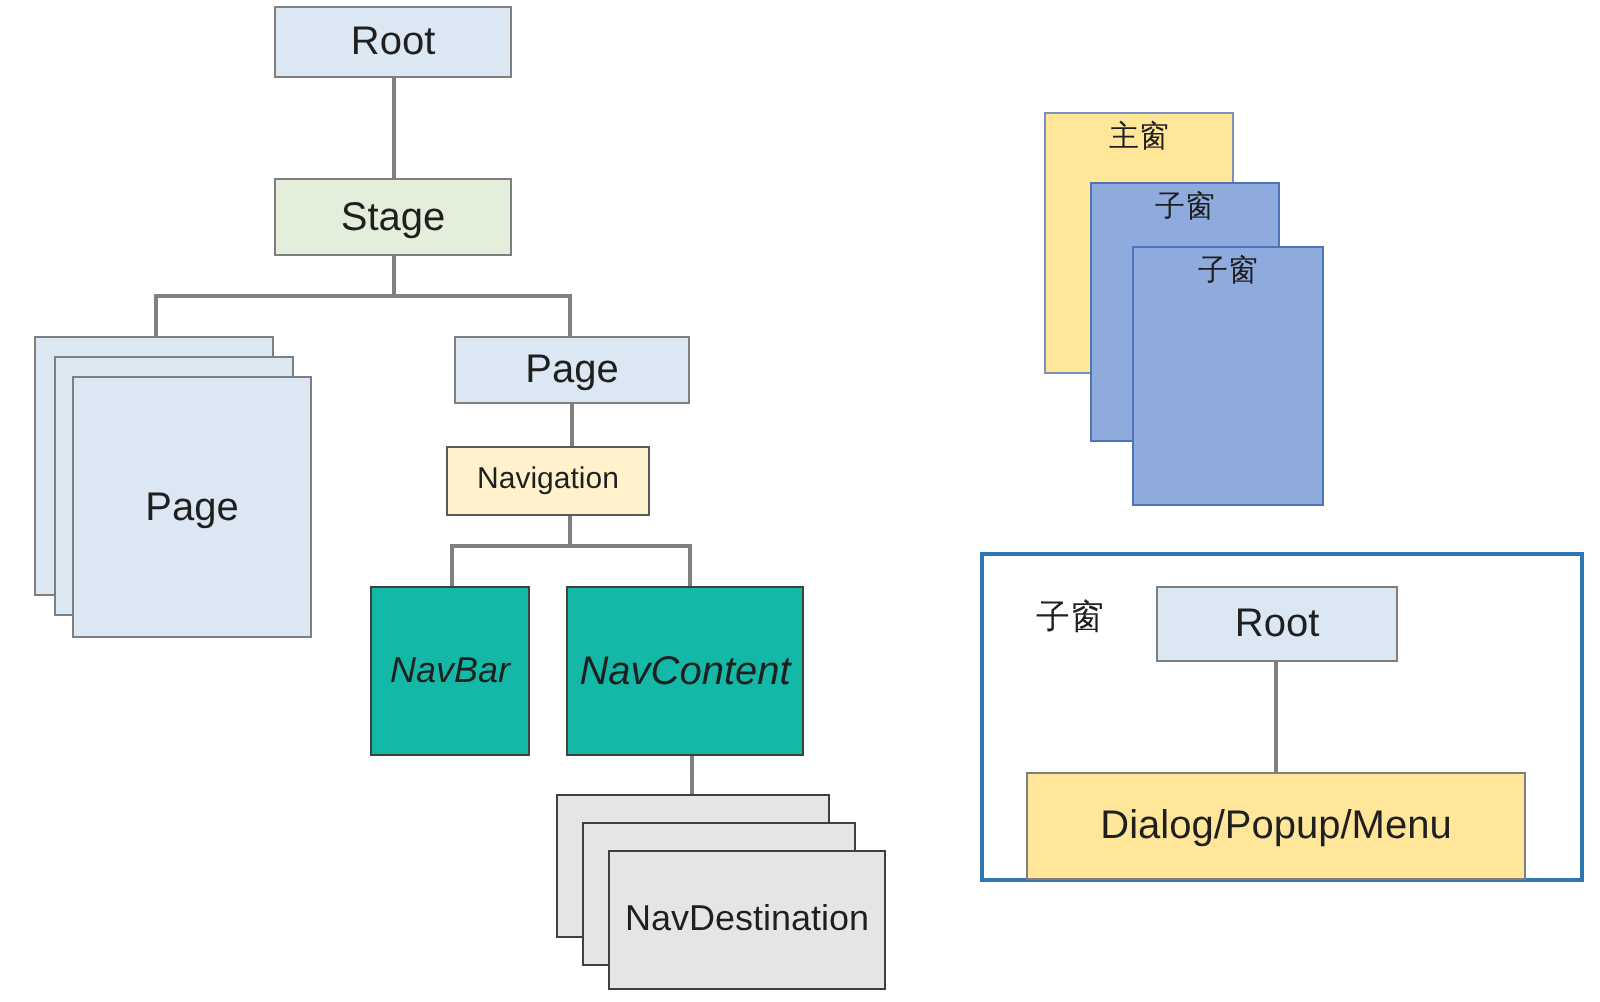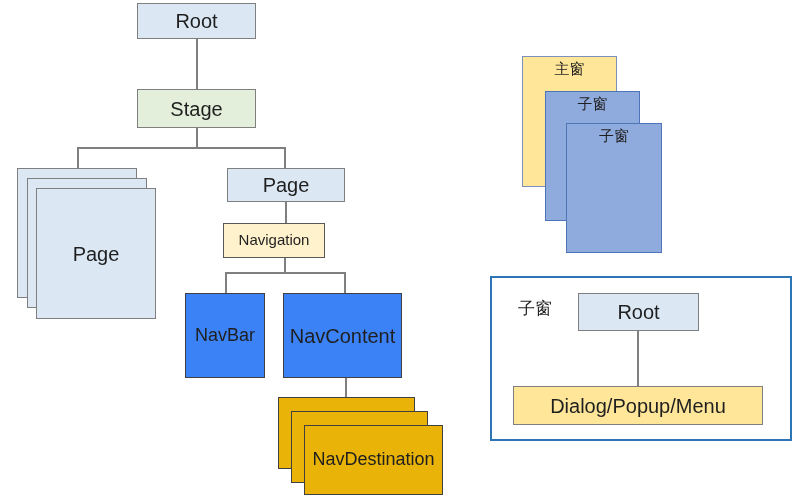"NavBar" .orange-node { background: #3b82f6 -> #14b8a6; font-style: none -> italic }
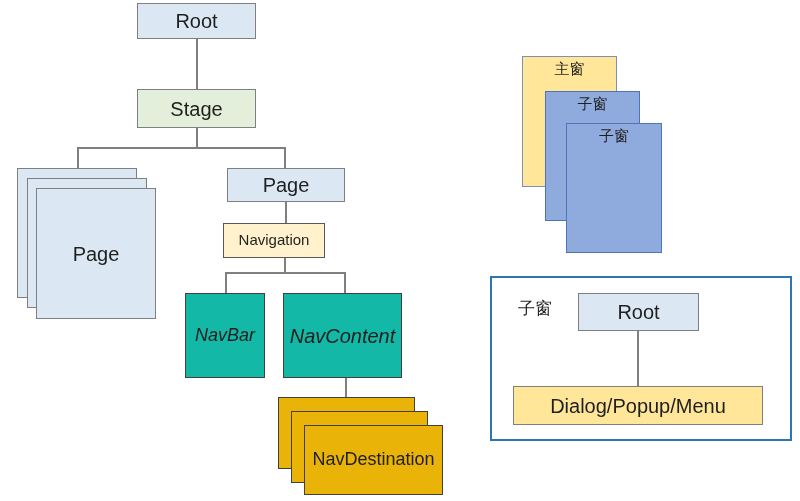"Dialog/Popup/Menu" div.node { height: 39px -> 54px }
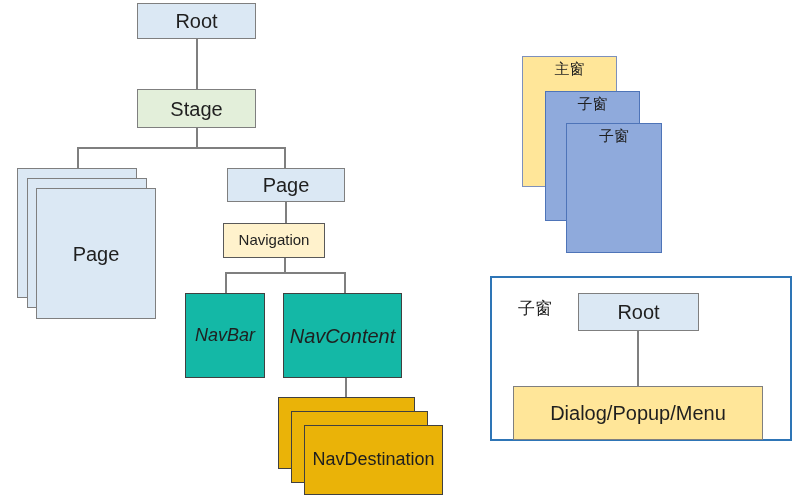"NavDestination" .leaf-node { background: #eab308 -> #e5e5e5 }
